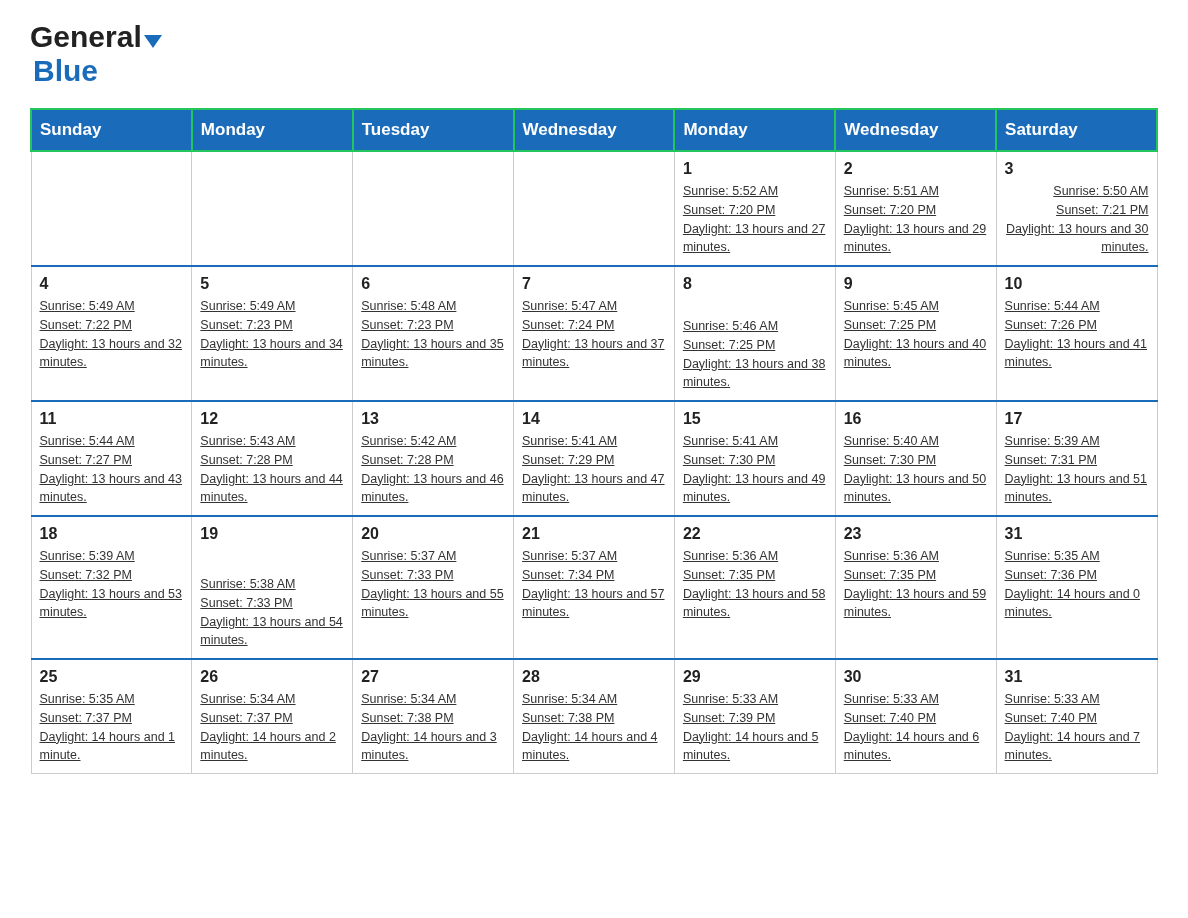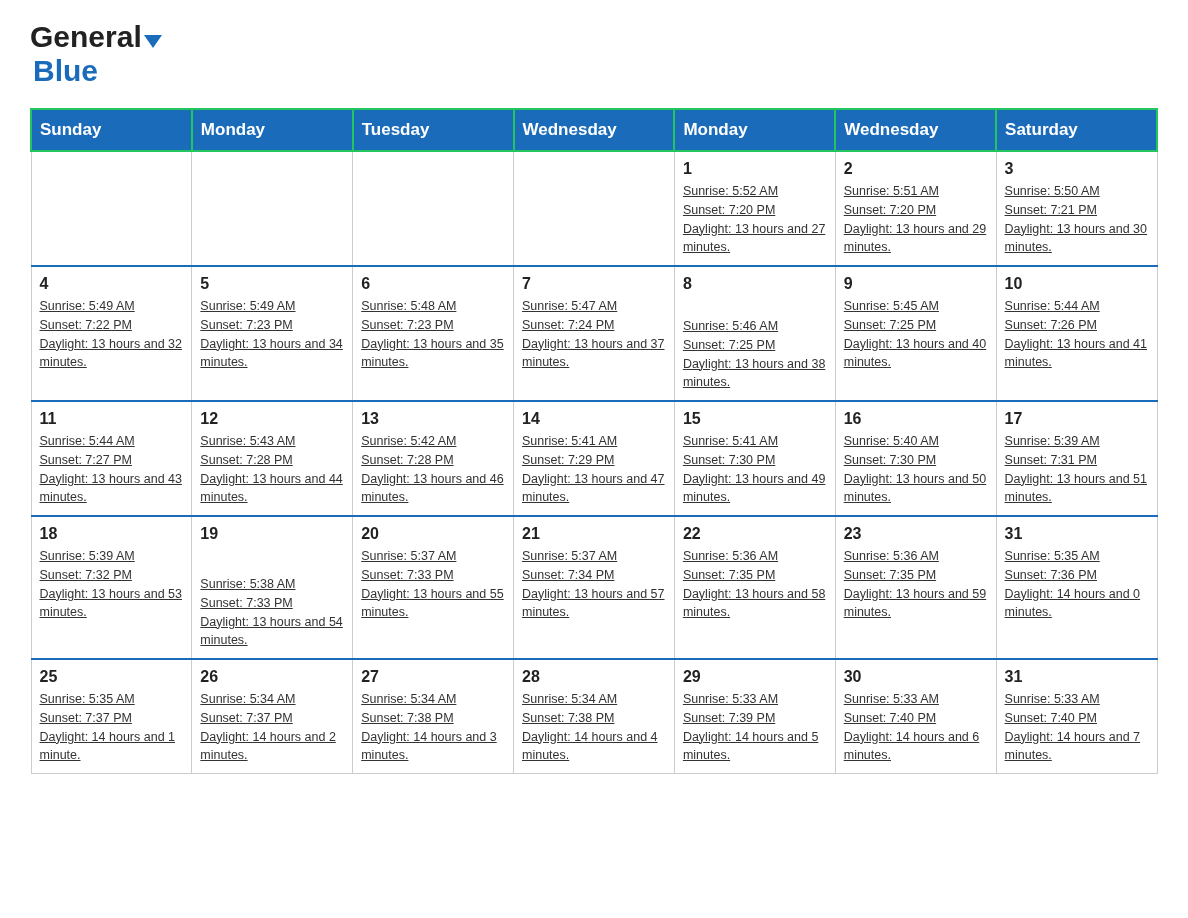"Sunrise: 5:50 AM" div.day-info { text-align: none -> right }
